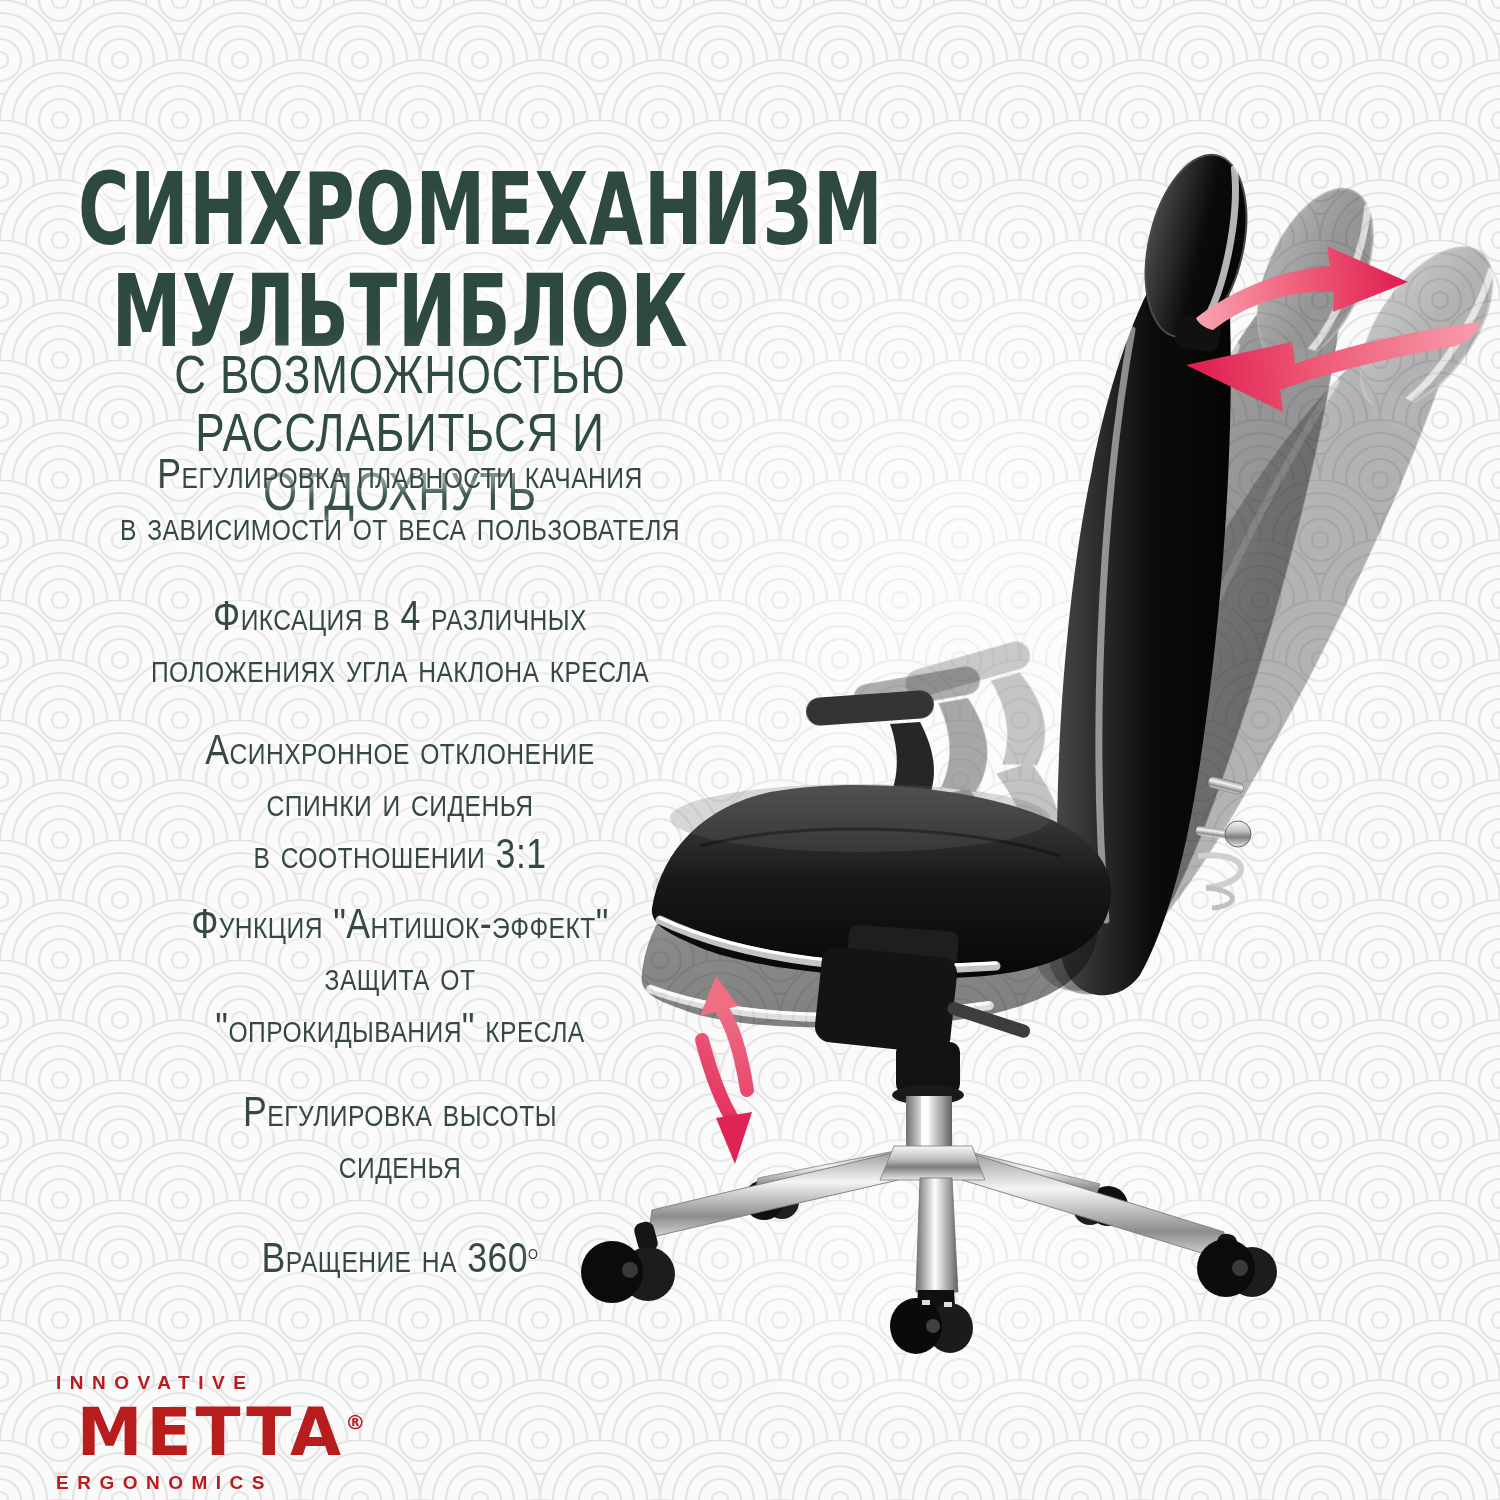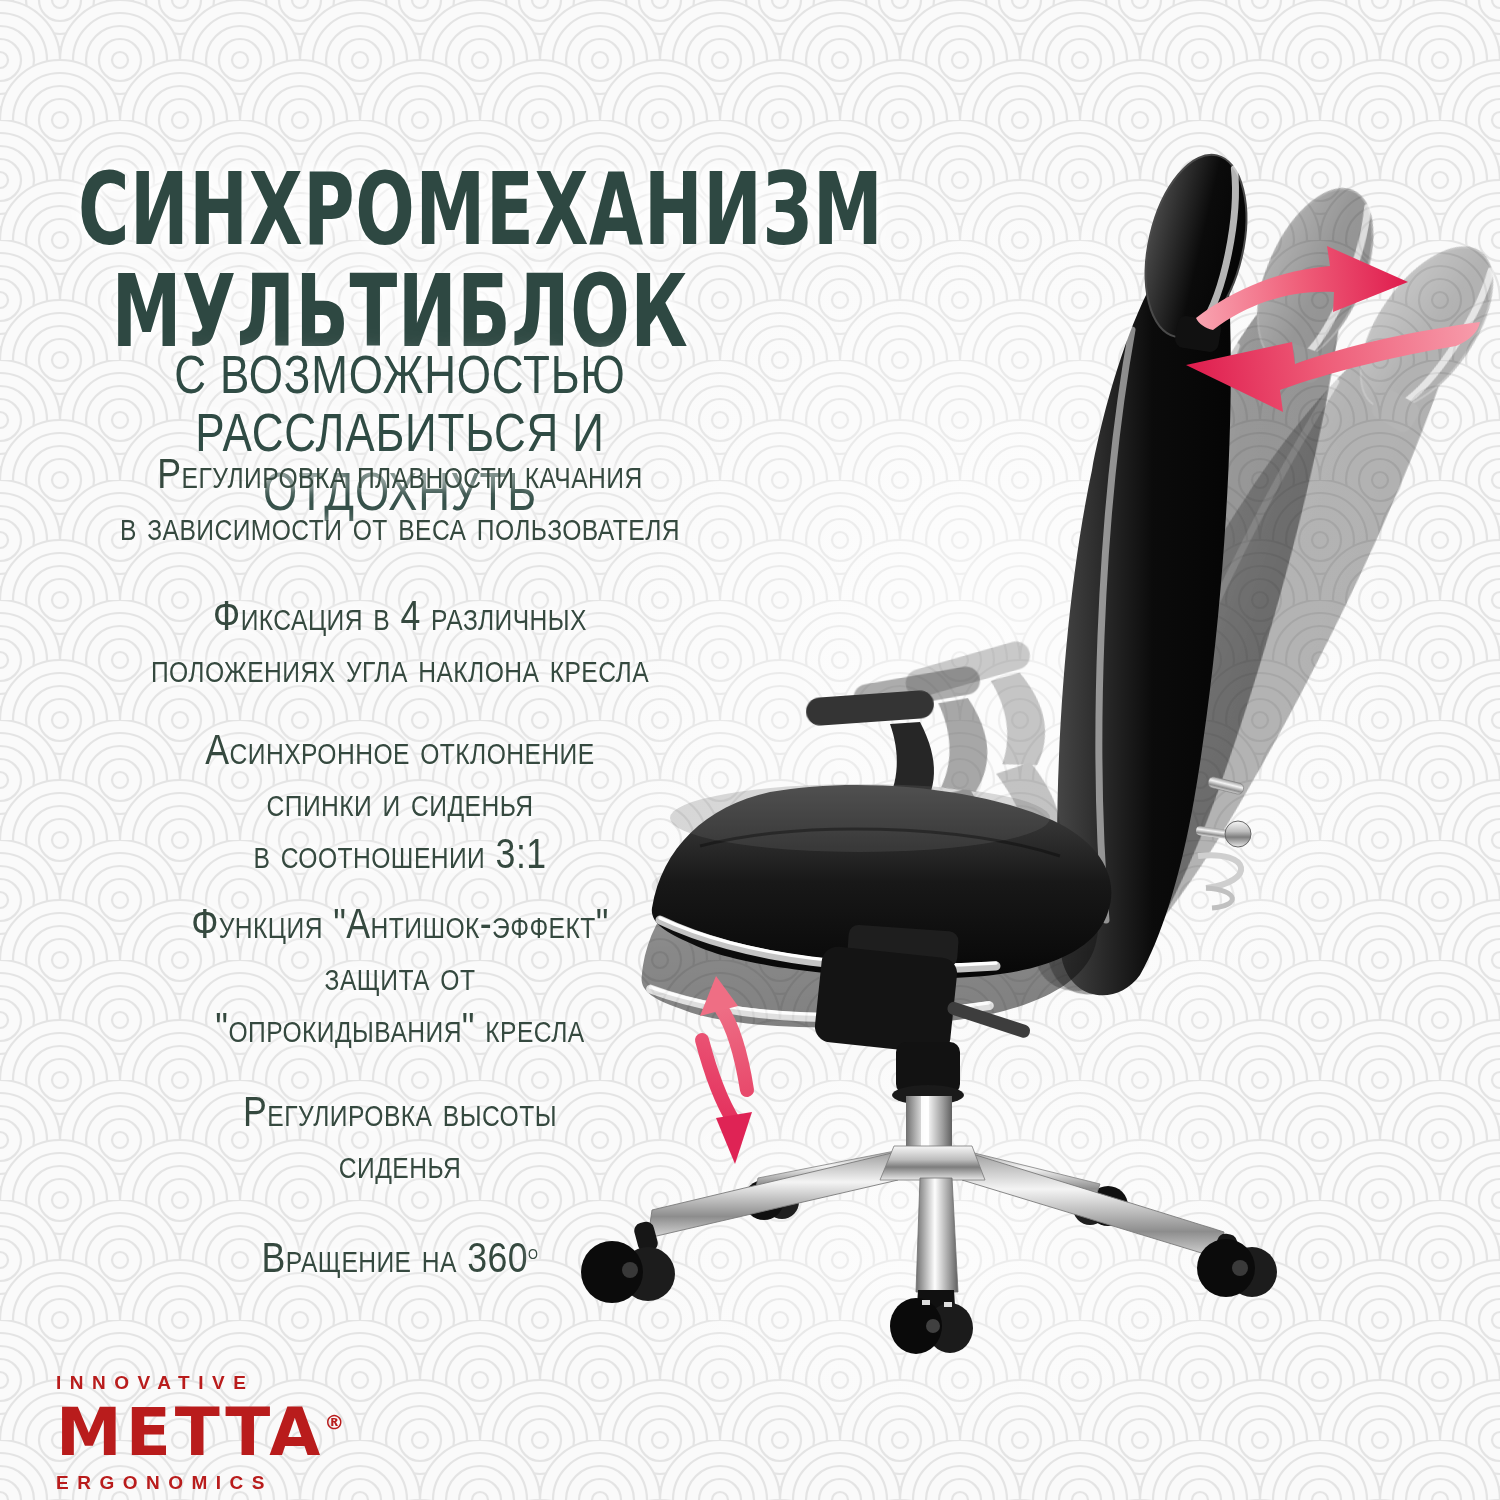"METTA®" .logo-brand { text-align: none -> center }
